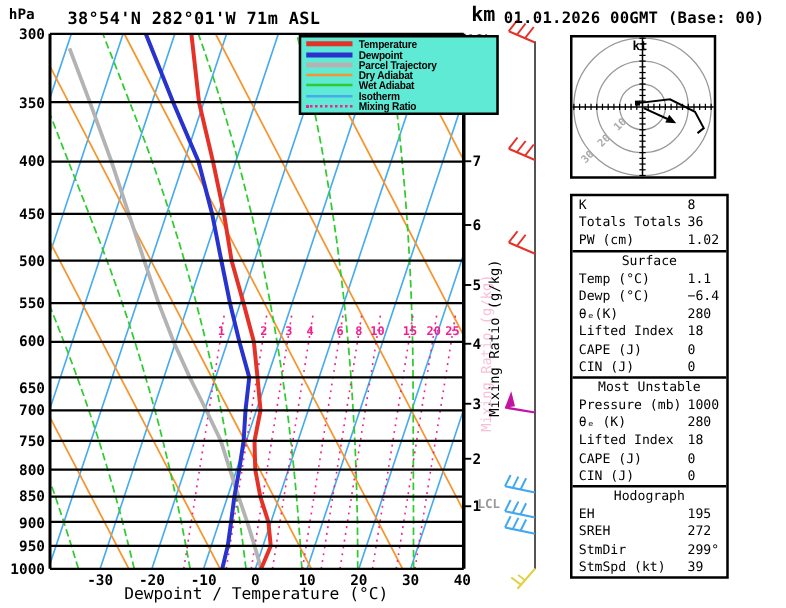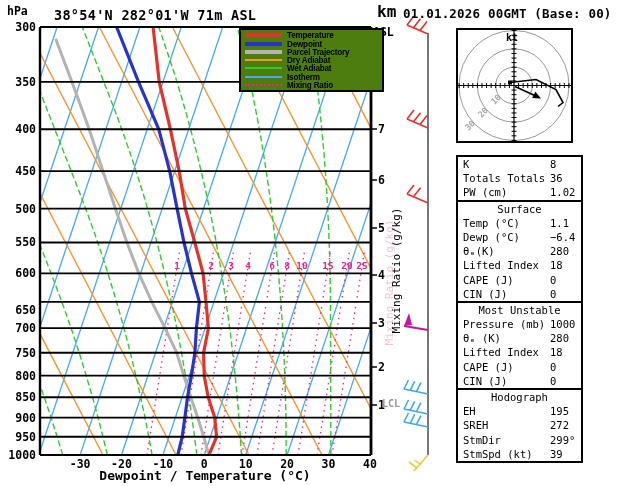"Temperature" .legend { background: #4d7c0f -> #5eead4; width: 145px -> 160px }
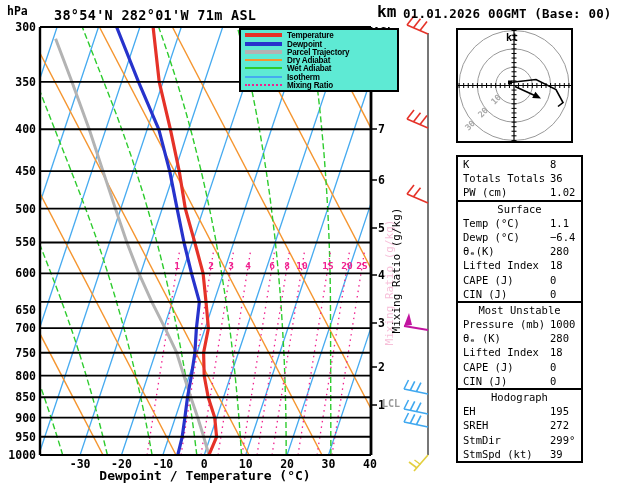"Dewpoint / Temperature (°C)" .xlabel { font-weight: bold -> normal }
